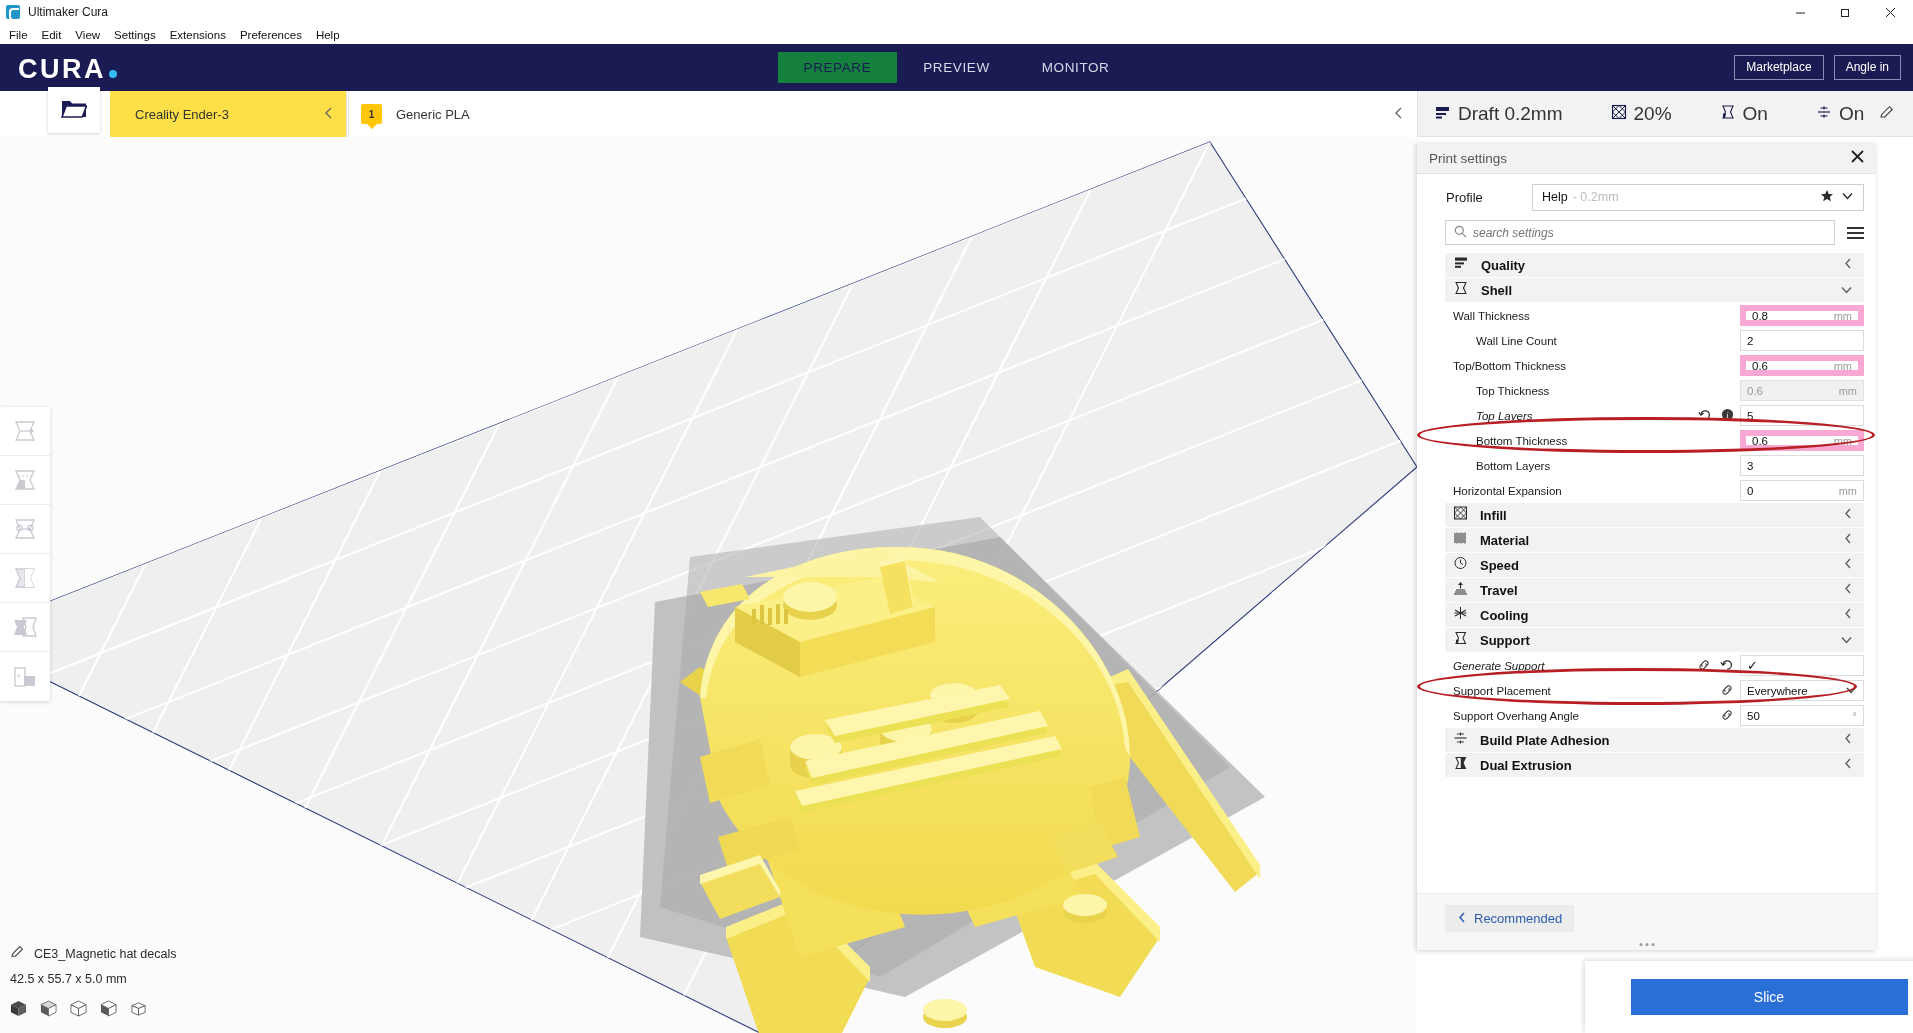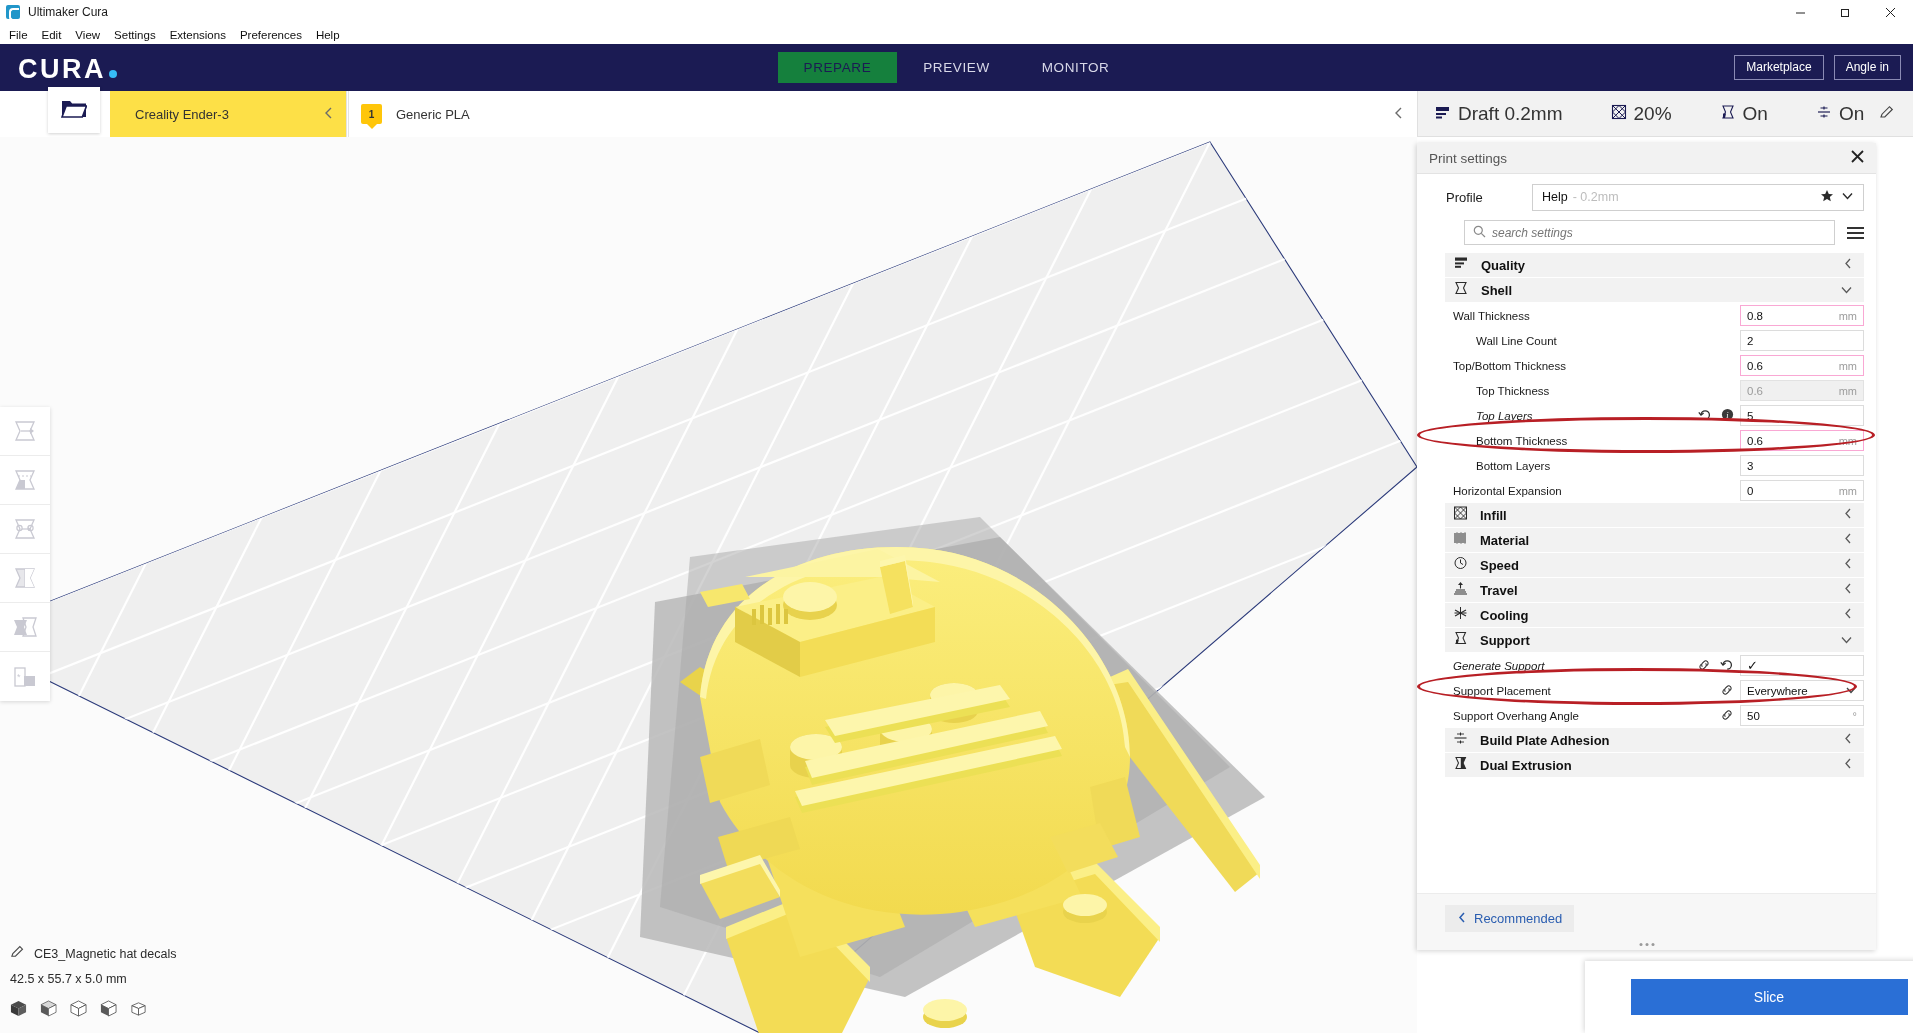"search settings" .search-box { margin-left: 19px -> none }
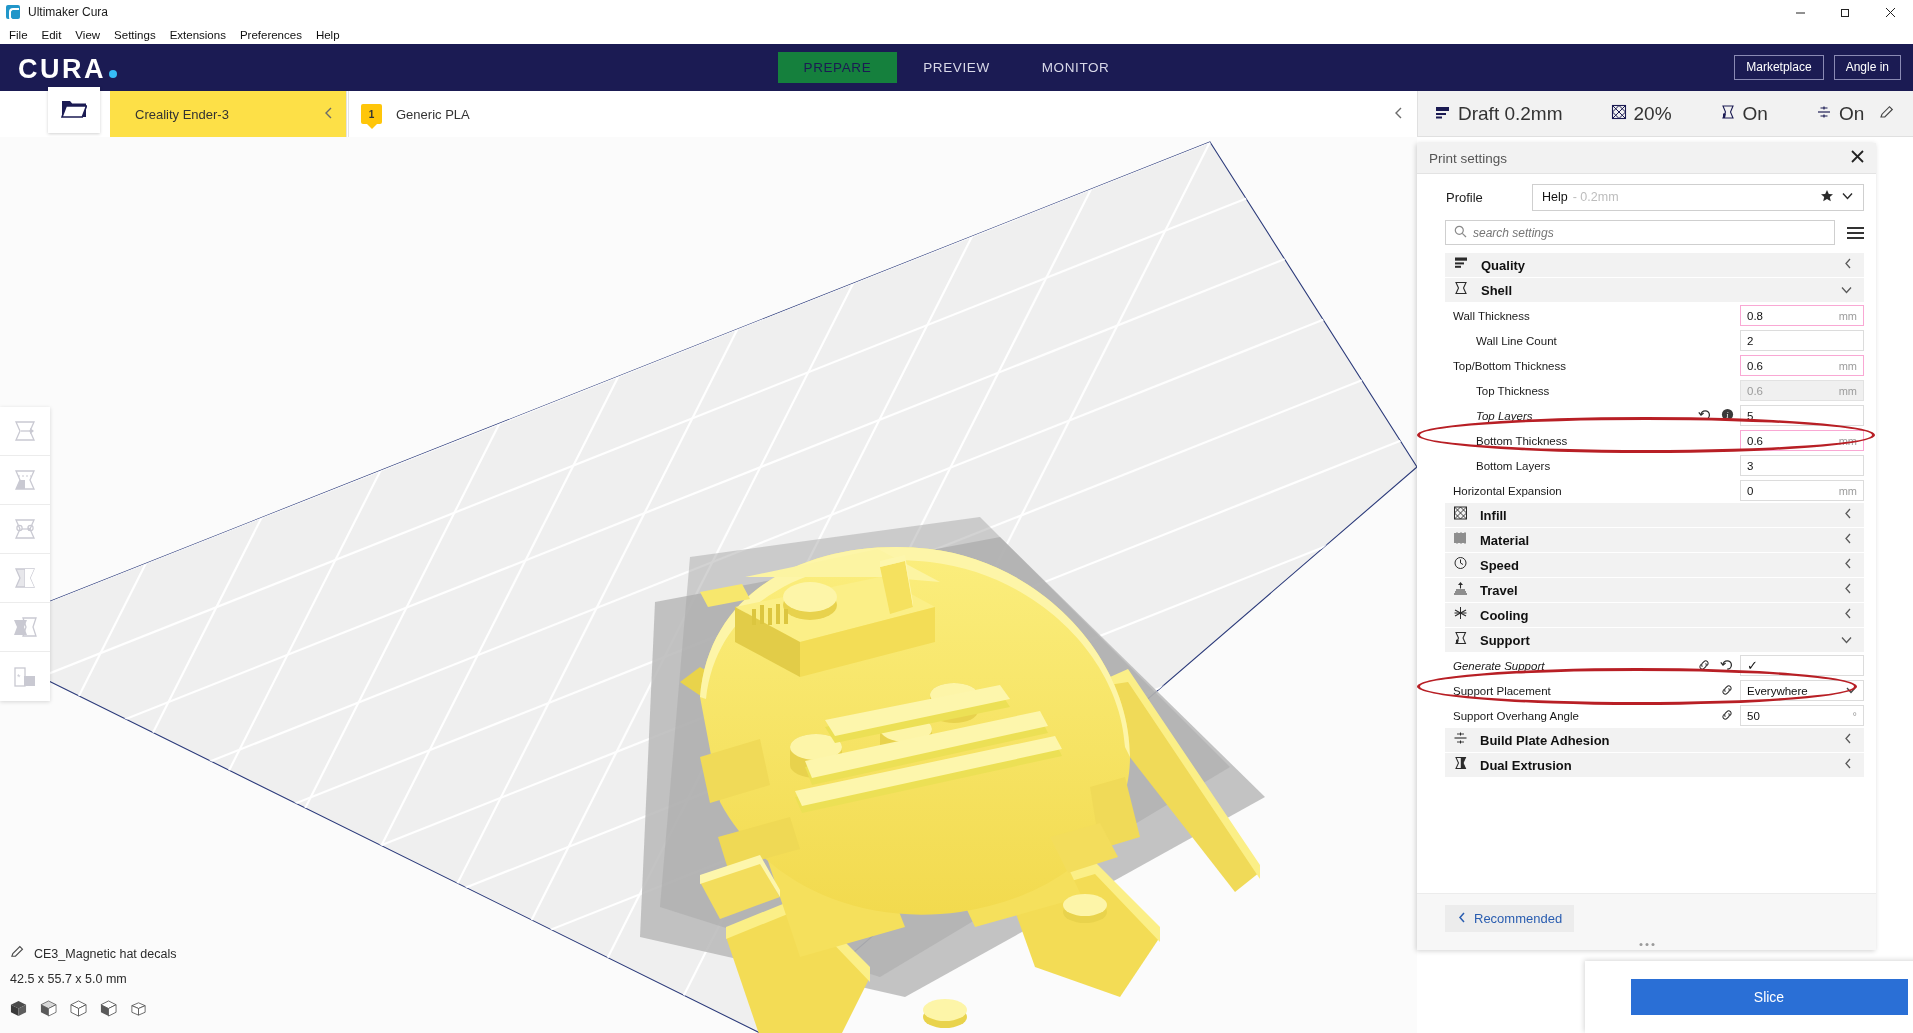"0.8" .set-field.focused { border: 1px solid #f9a8d4 -> 6px solid #f9a8d4 }
